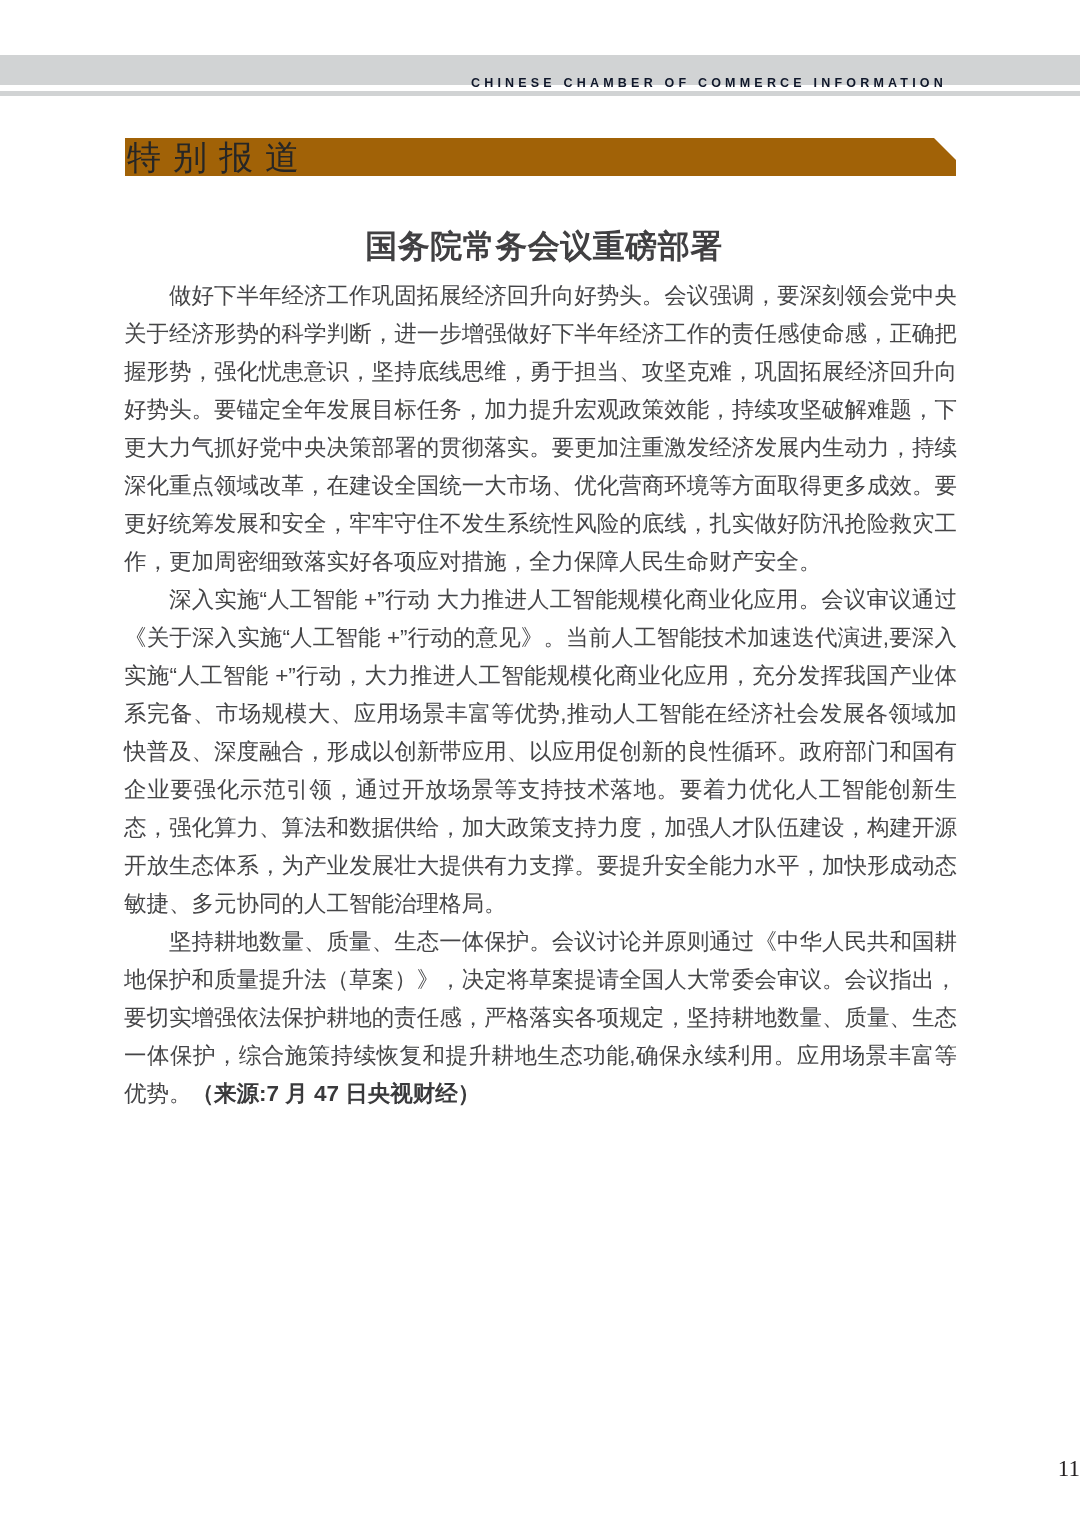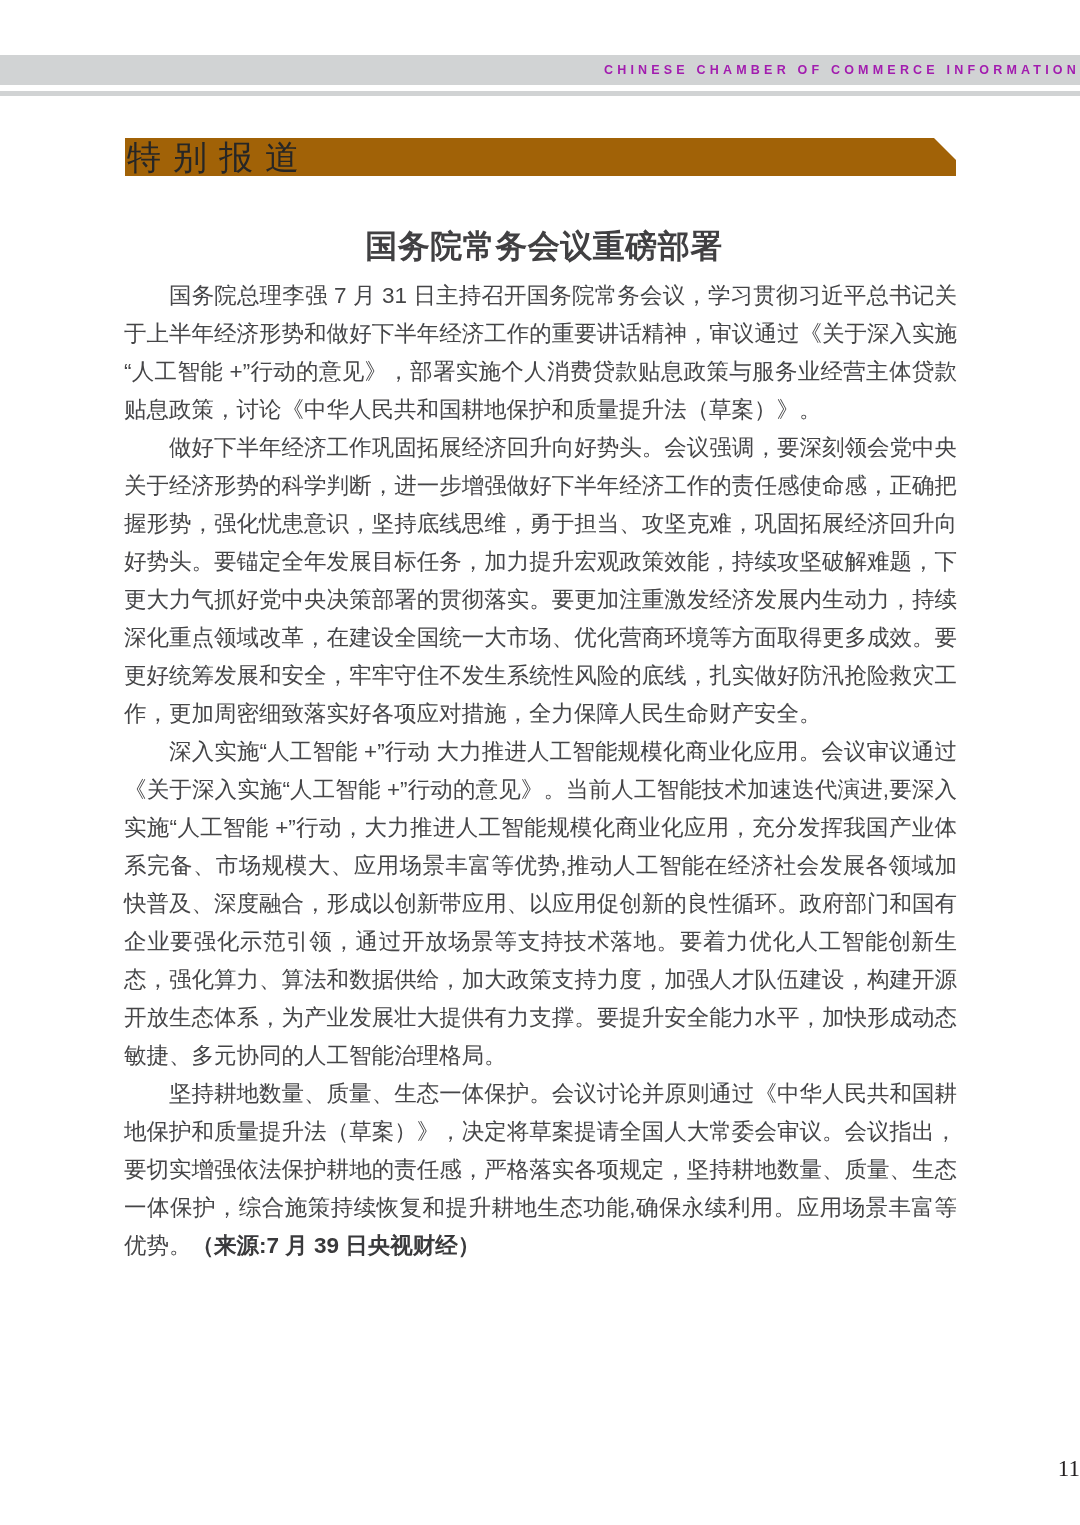"CHINESE CHAMBER OF COMMERCE INFORMATION" .masthead { color: #a21caf -> #0f172a; margin-top: none -> 13px; padding-right: none -> 133px }
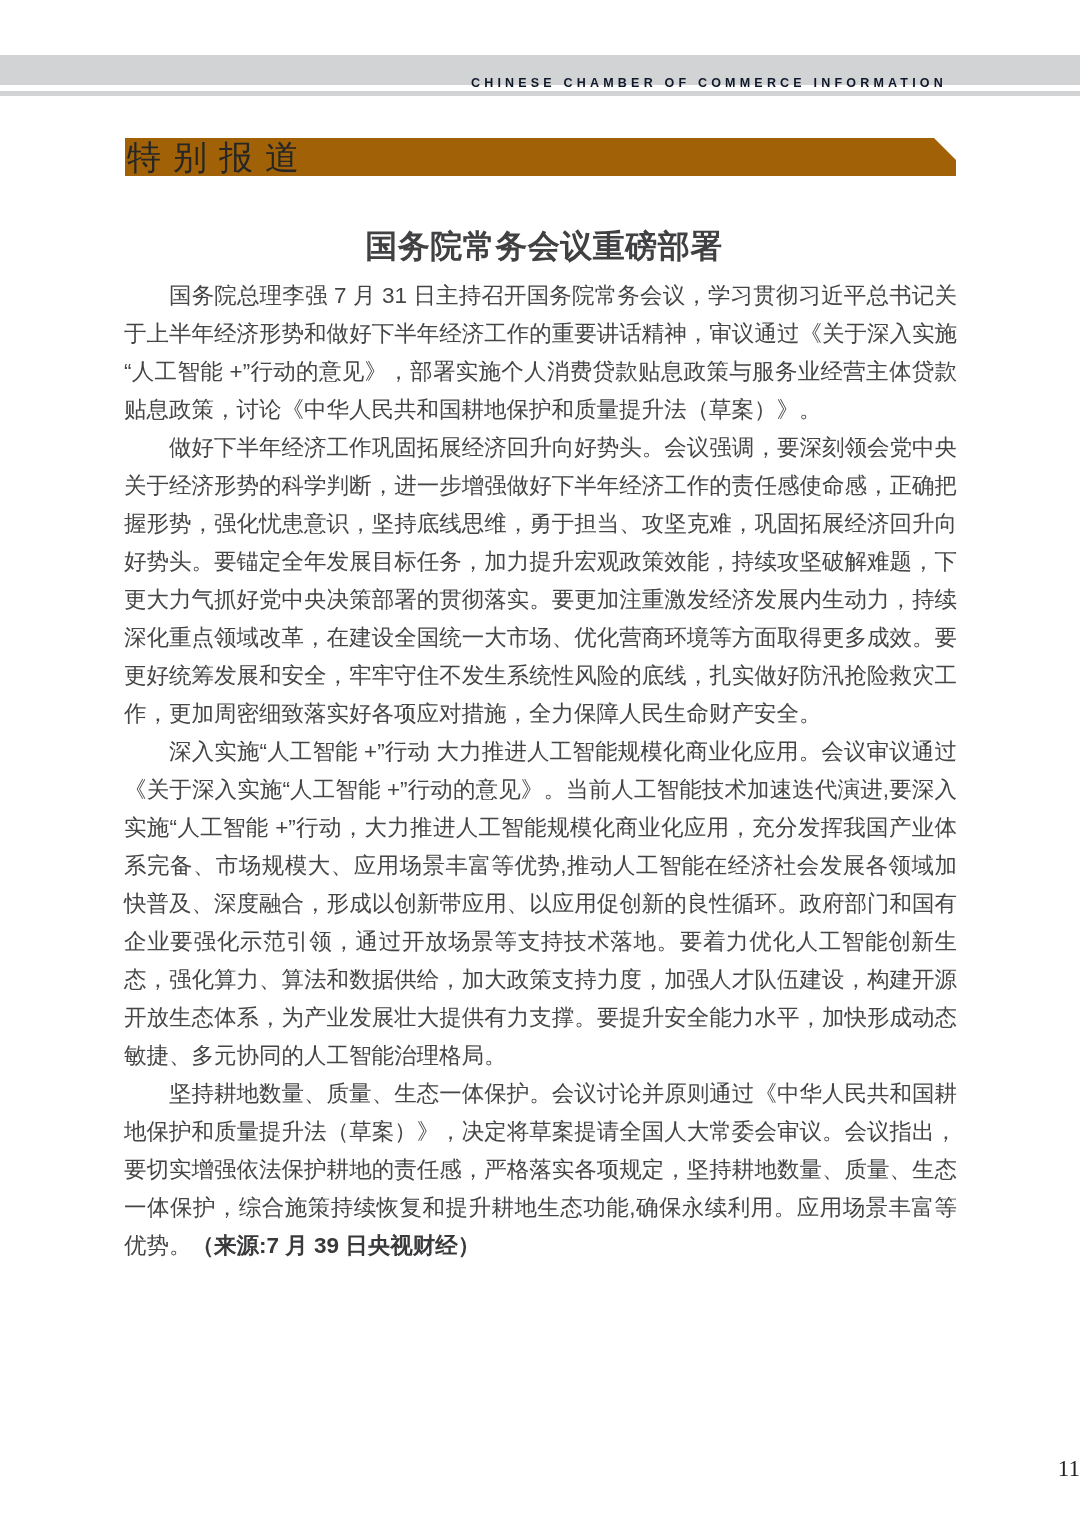"国务院总理李强 7 月 31" p { html: <p>国务院总理李强 7 月 31 日主持召开国务院常务会议，学习贯彻习近平总书记关于上半年经济形势和做好下半年经济工作的重要讲话精神，审议通过《关于深入实施“人工智能 +”行动的意见》，部署实施个人消费贷款贴息政策与服务业经营主体贷款贴息政策，讨论《中华人民共和国耕地保护和质量提升法（草案）》。</p> -> none }
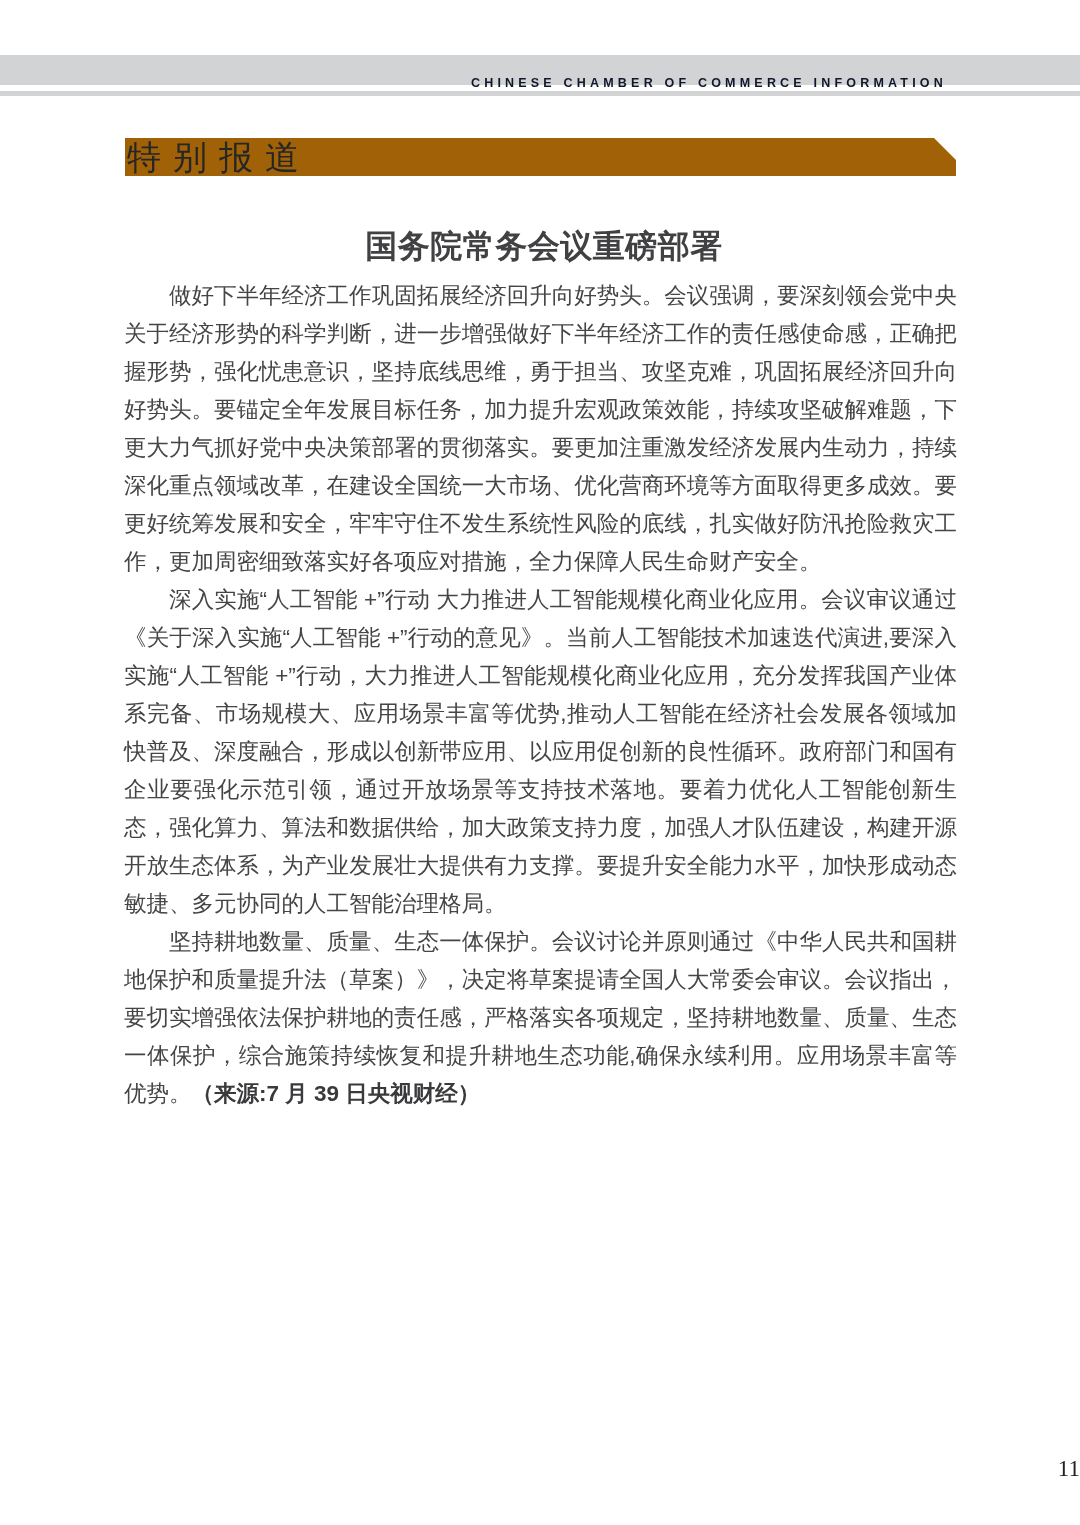"（来源:7 月 39 日央视财经）" span.source { text: 39 -> 47 }
